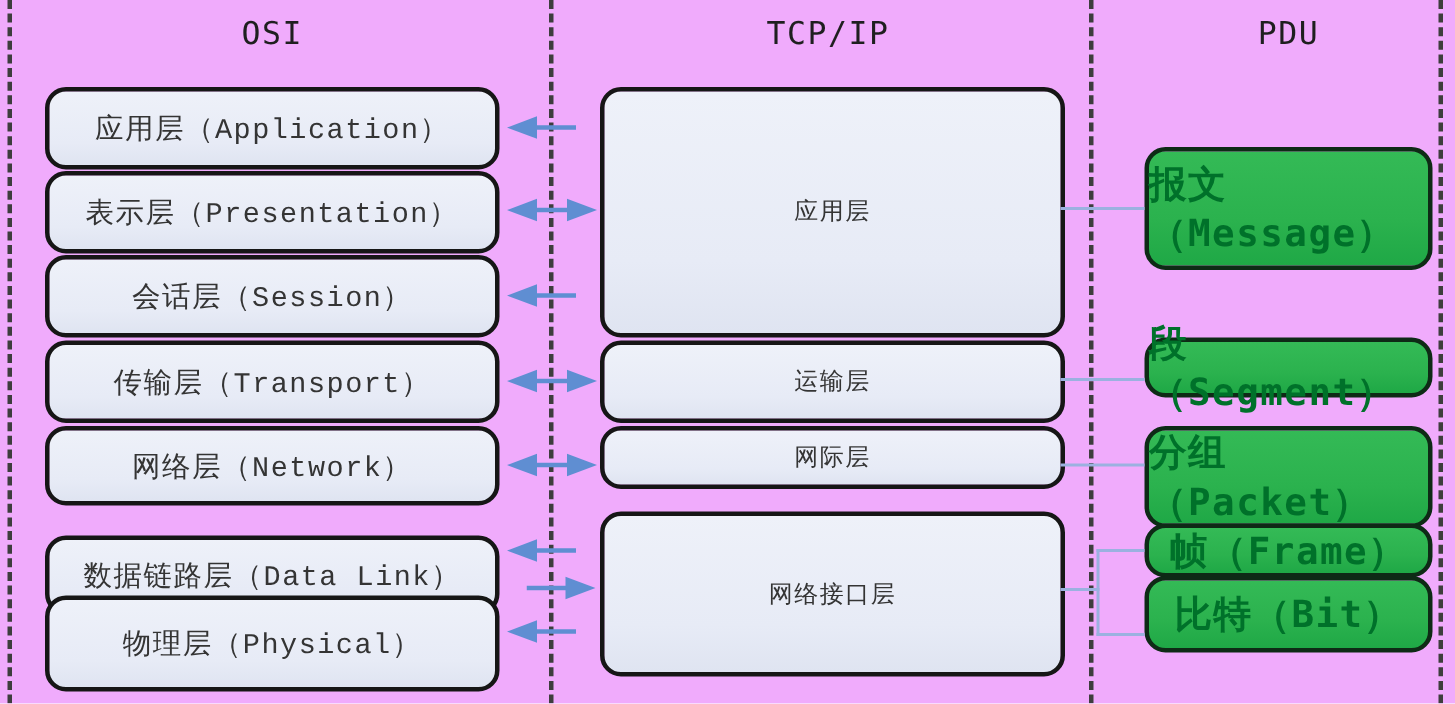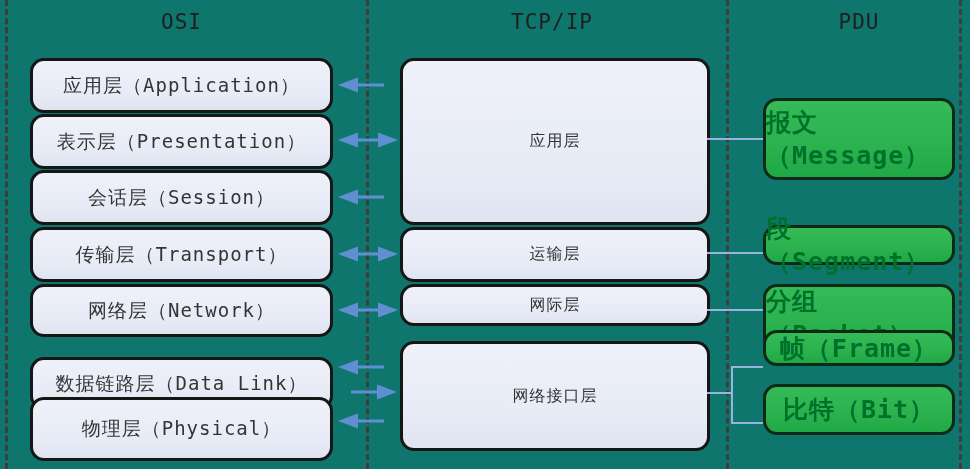"OSI" #stage { background: #0f766e -> #f0abfc }
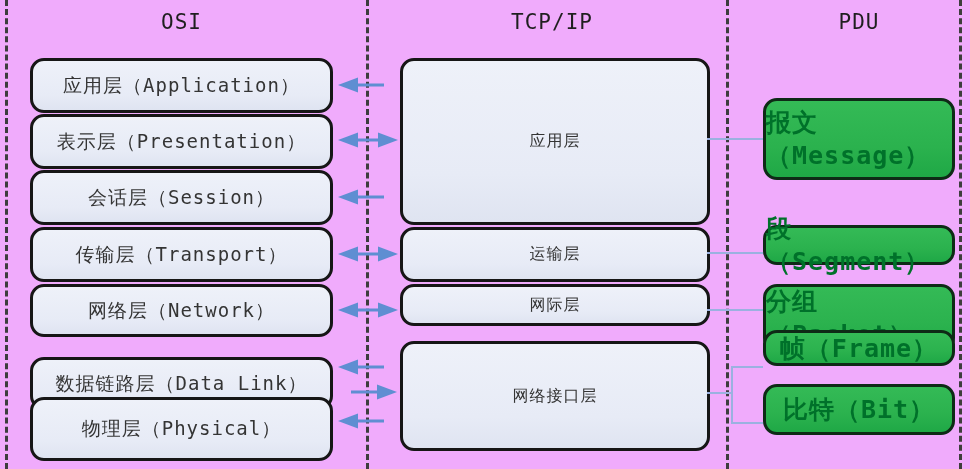"应用层（Application）" .layer-box { font-family: none -> Liberation Mono, monospace }
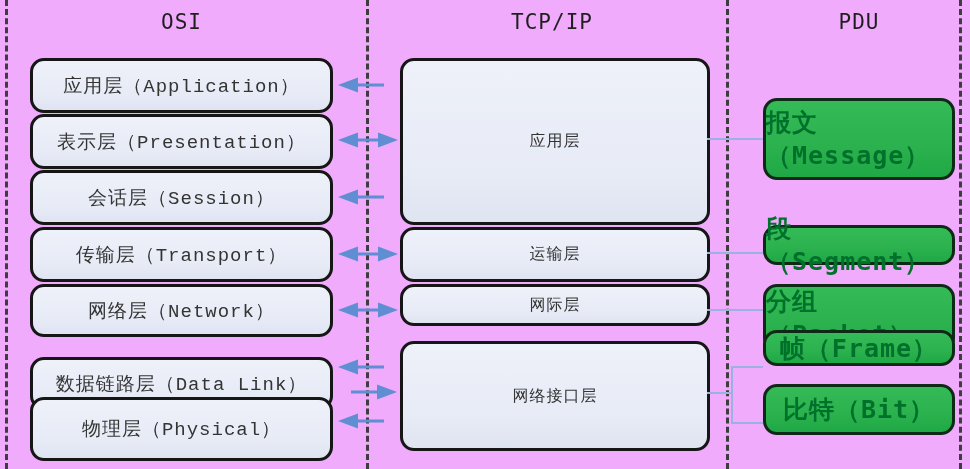"帧（Frame）" div.pdu-box { top: 330px -> 349px }
